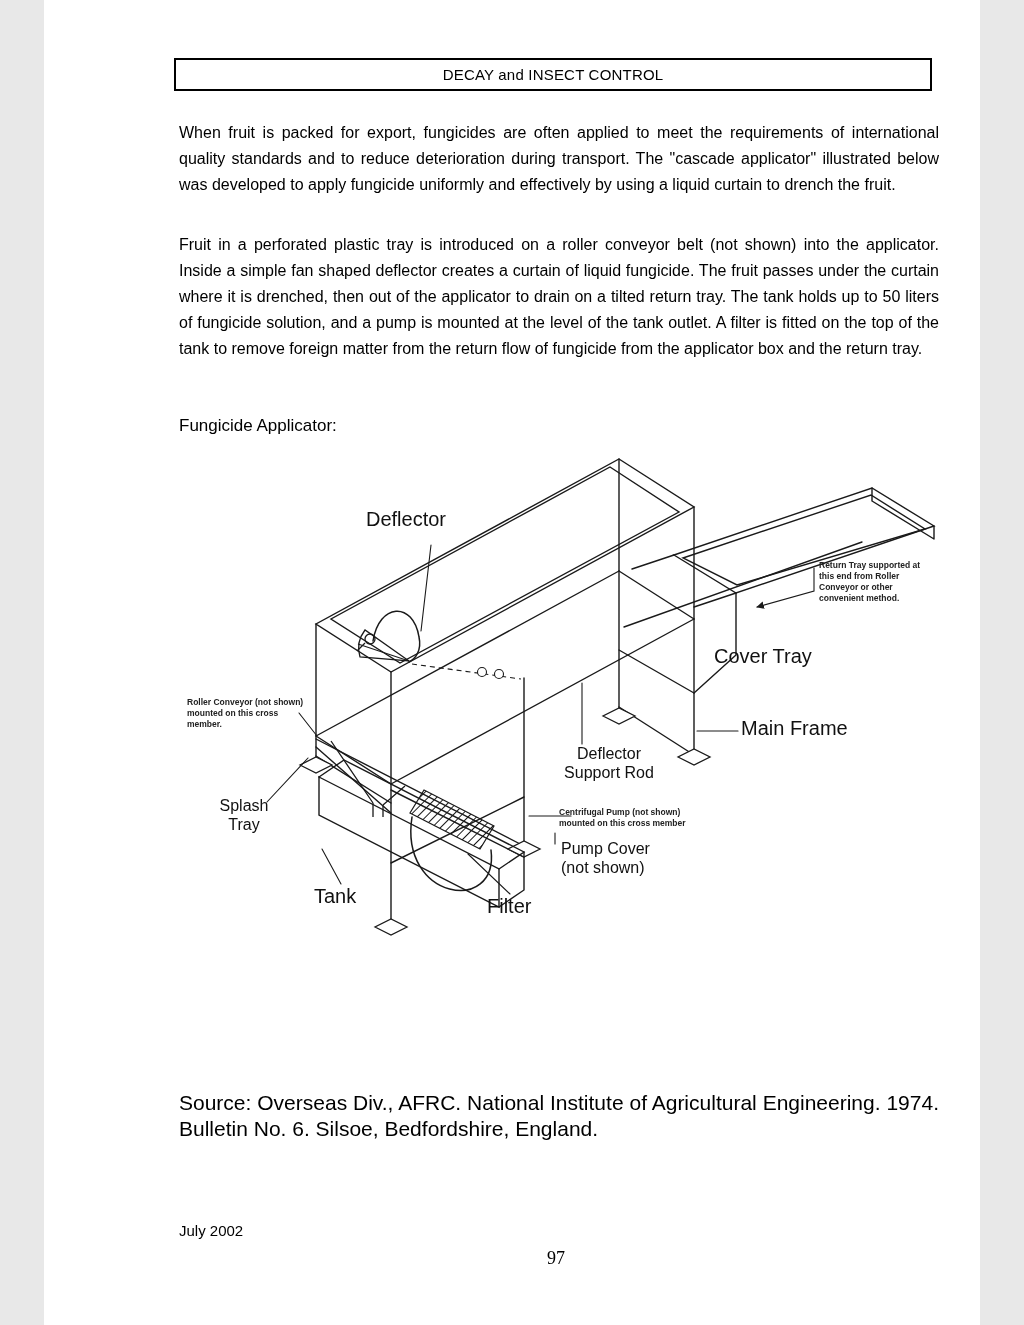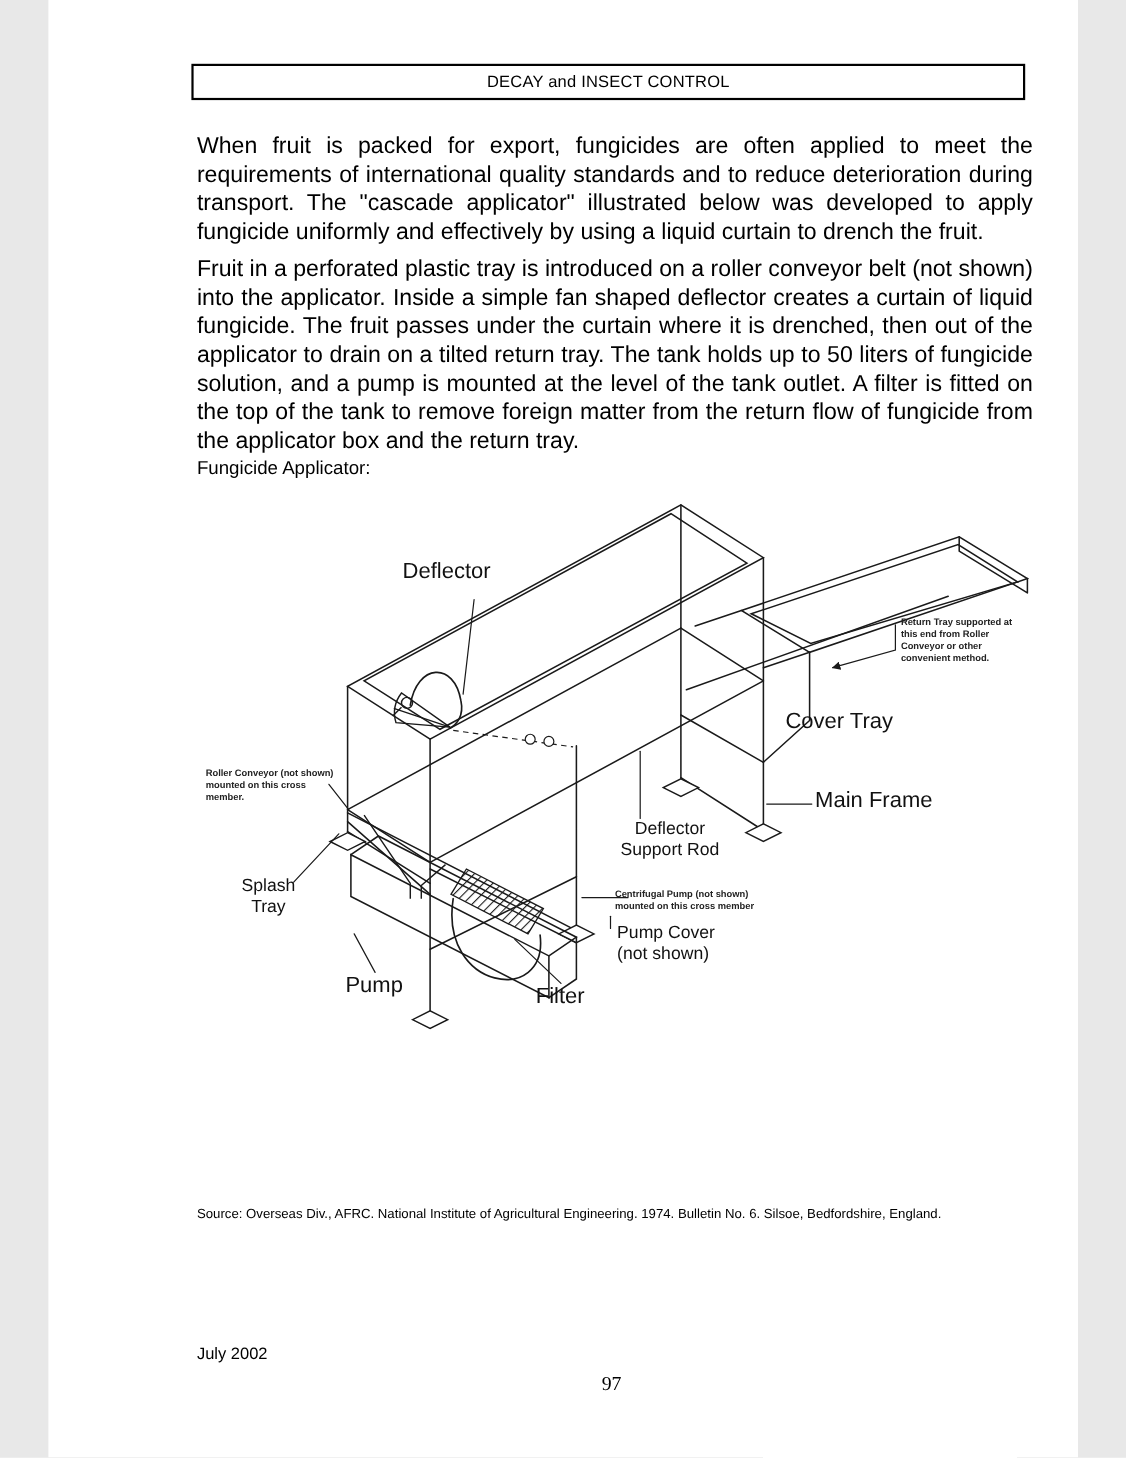"When fruit is packed for" .body-para { font-size: 21px -> 16px }
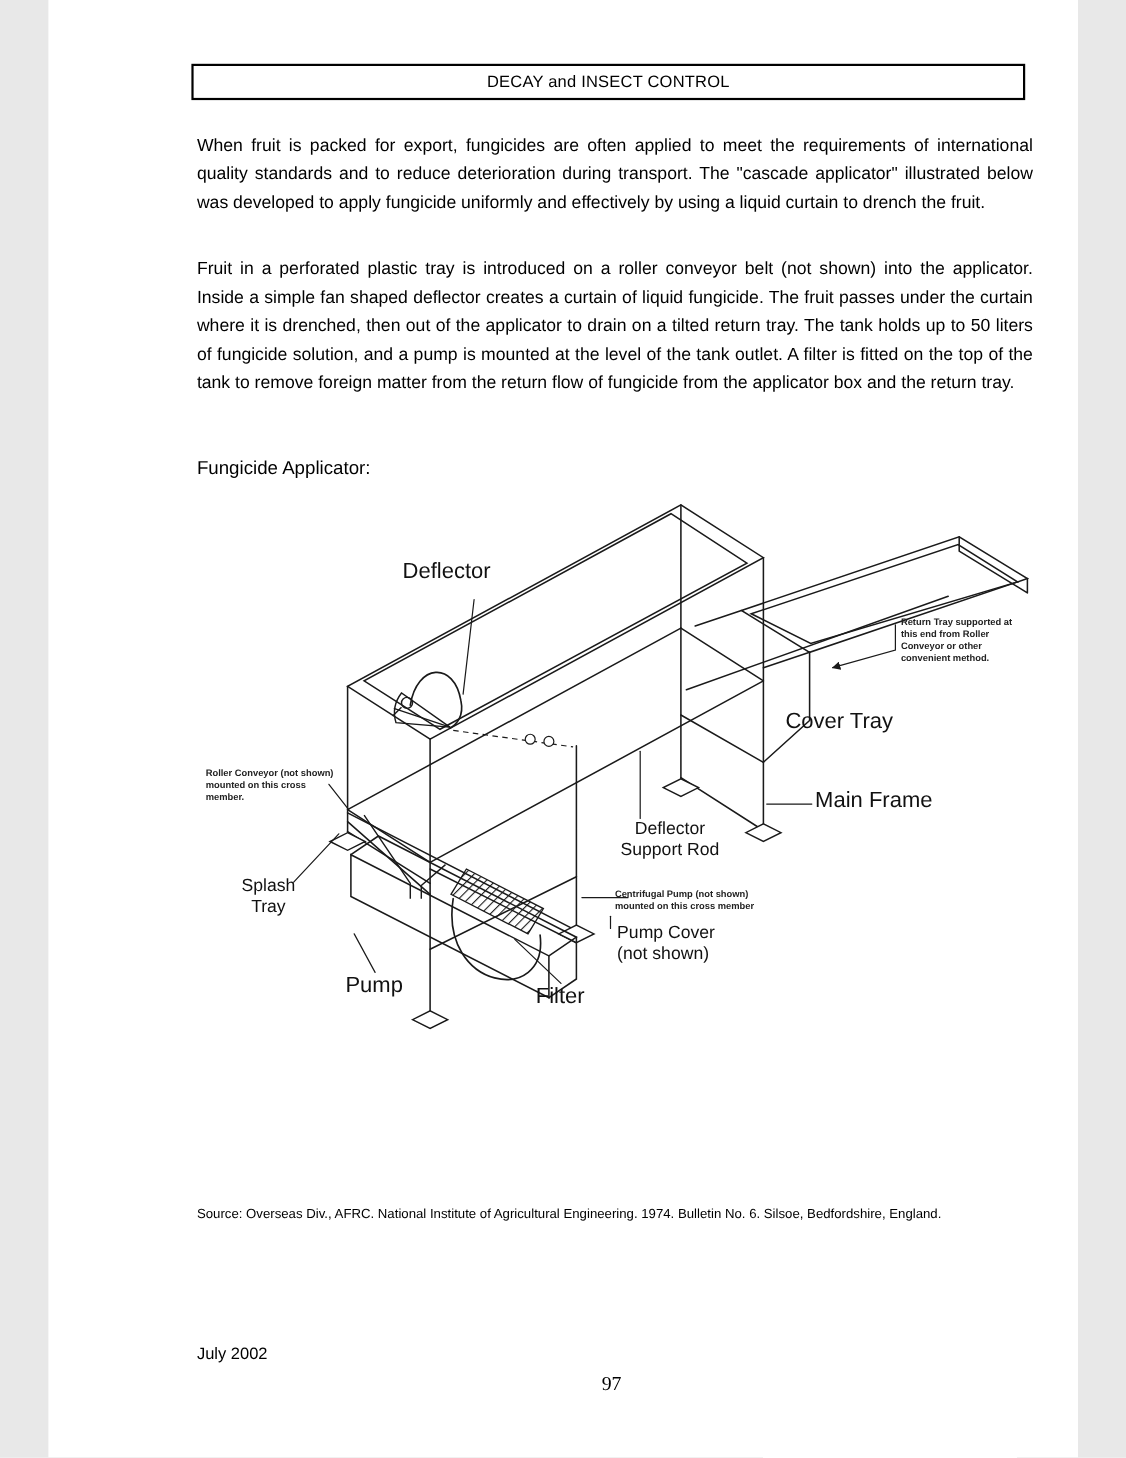"Pump" div.fig-label { text: Pump -> Tank }
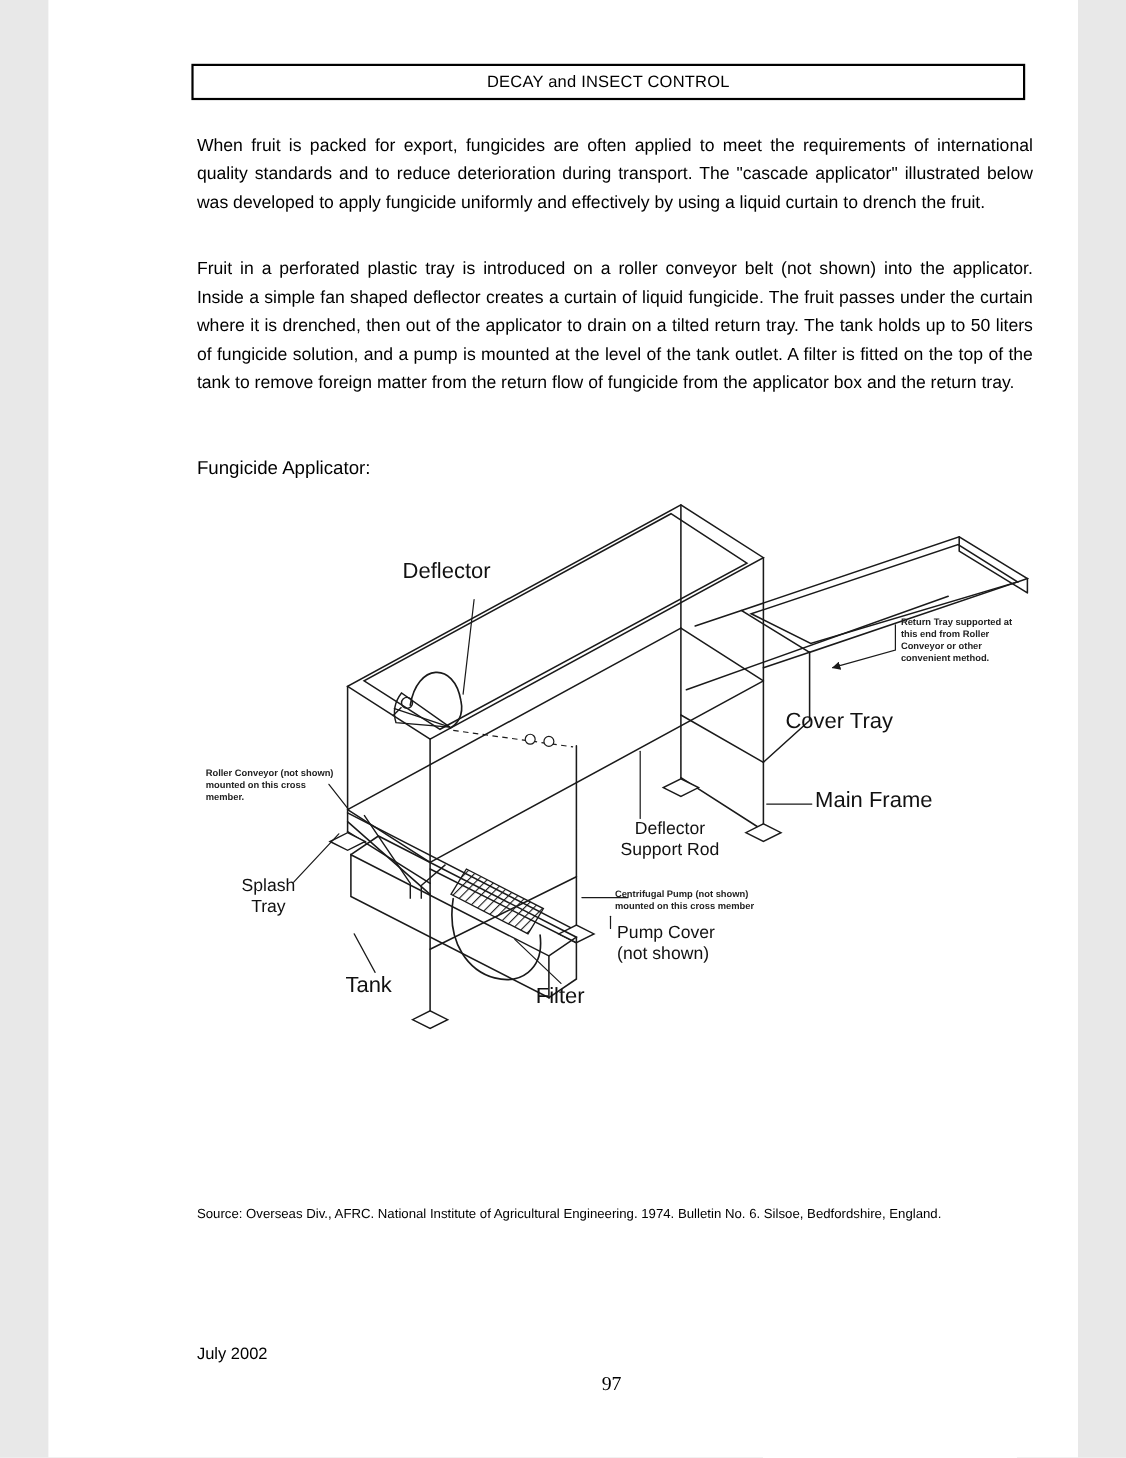"Source: Overseas Div., AFRC. National" .source-para { font-size: 12px -> 21px }
